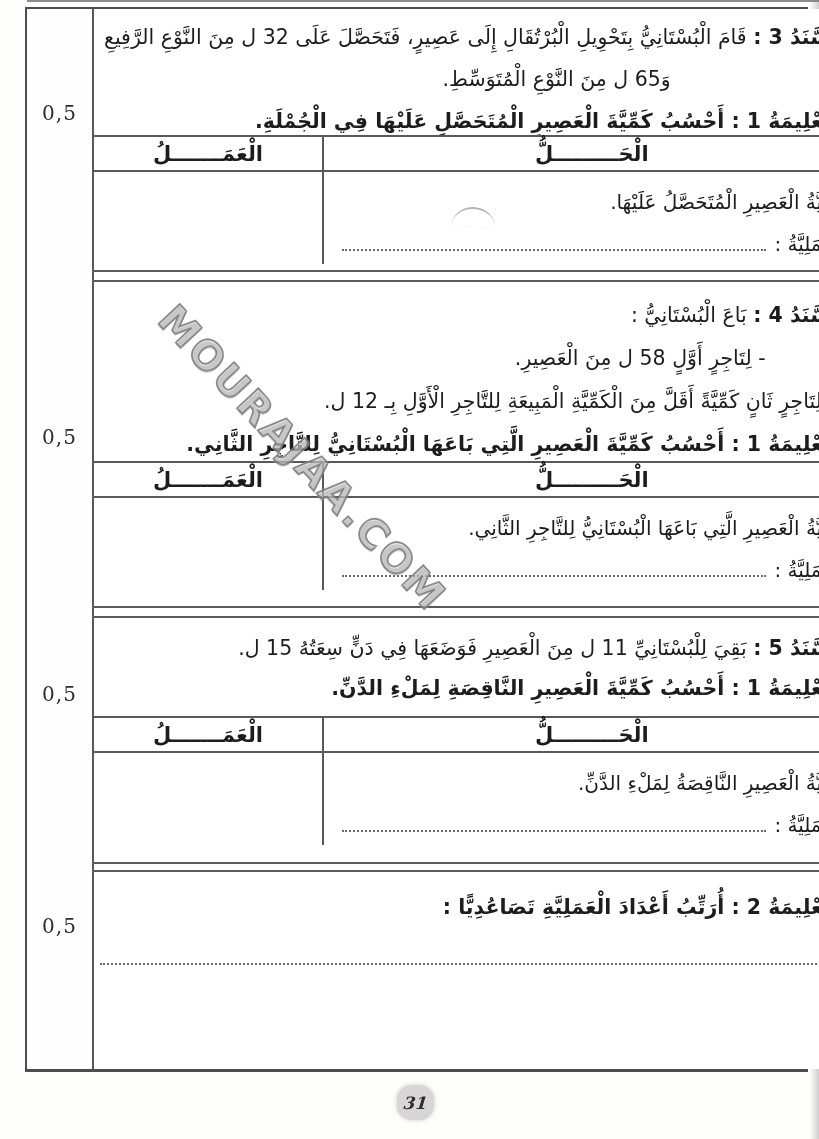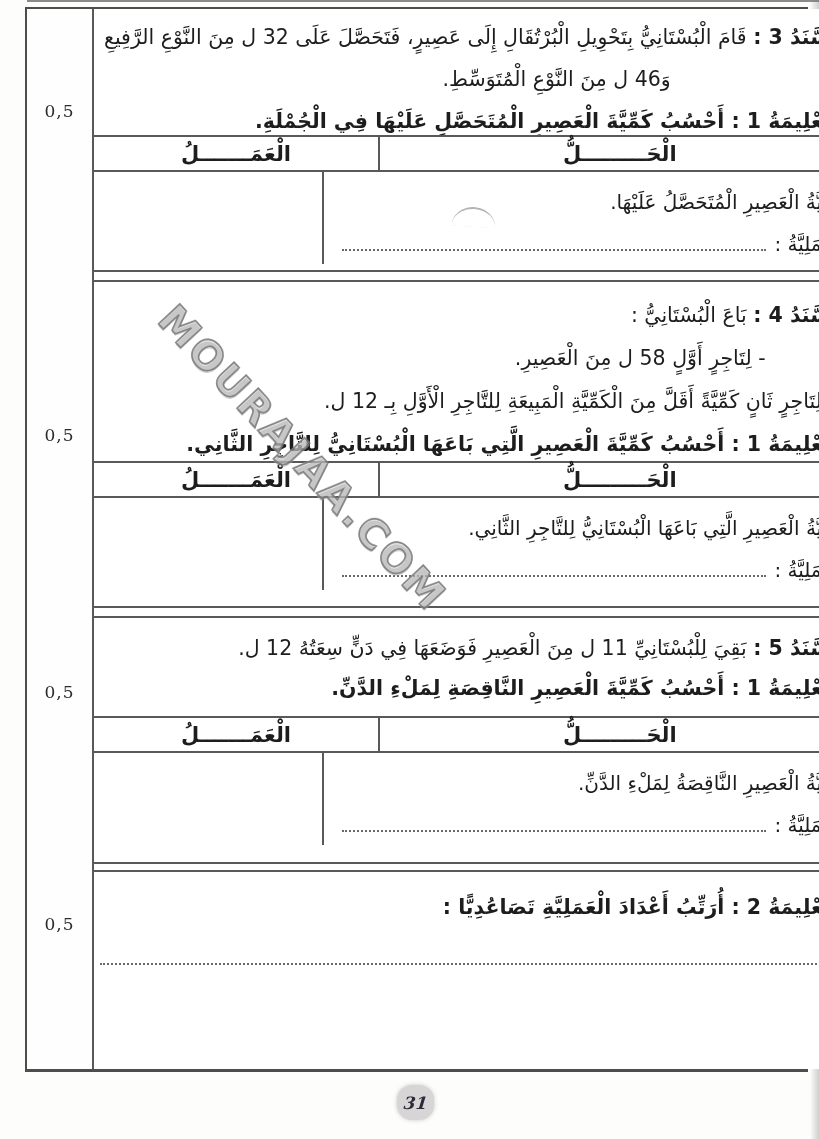"وَ46 ل مِنَ النَّوْعِ الْمُتَوَسِّطِ." span { text: وَ46 -> وَ65 }
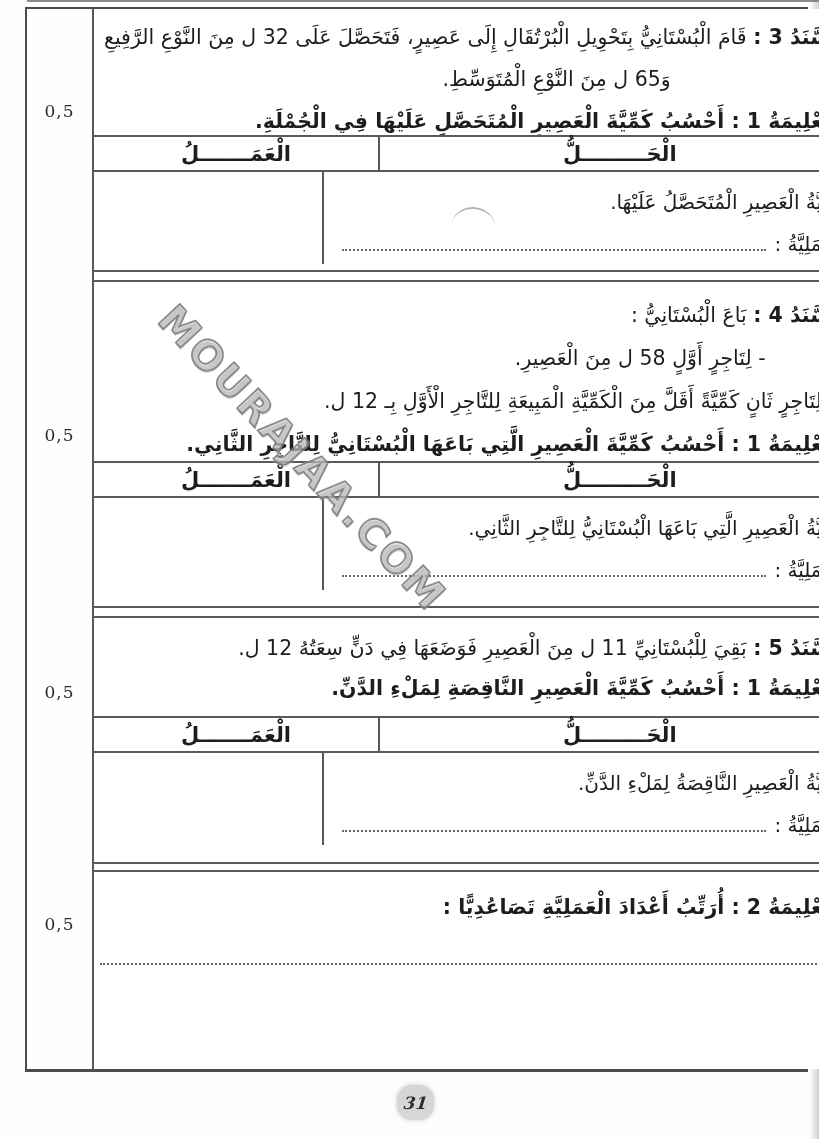"0,5" .score { font-size: 17px -> 20px }
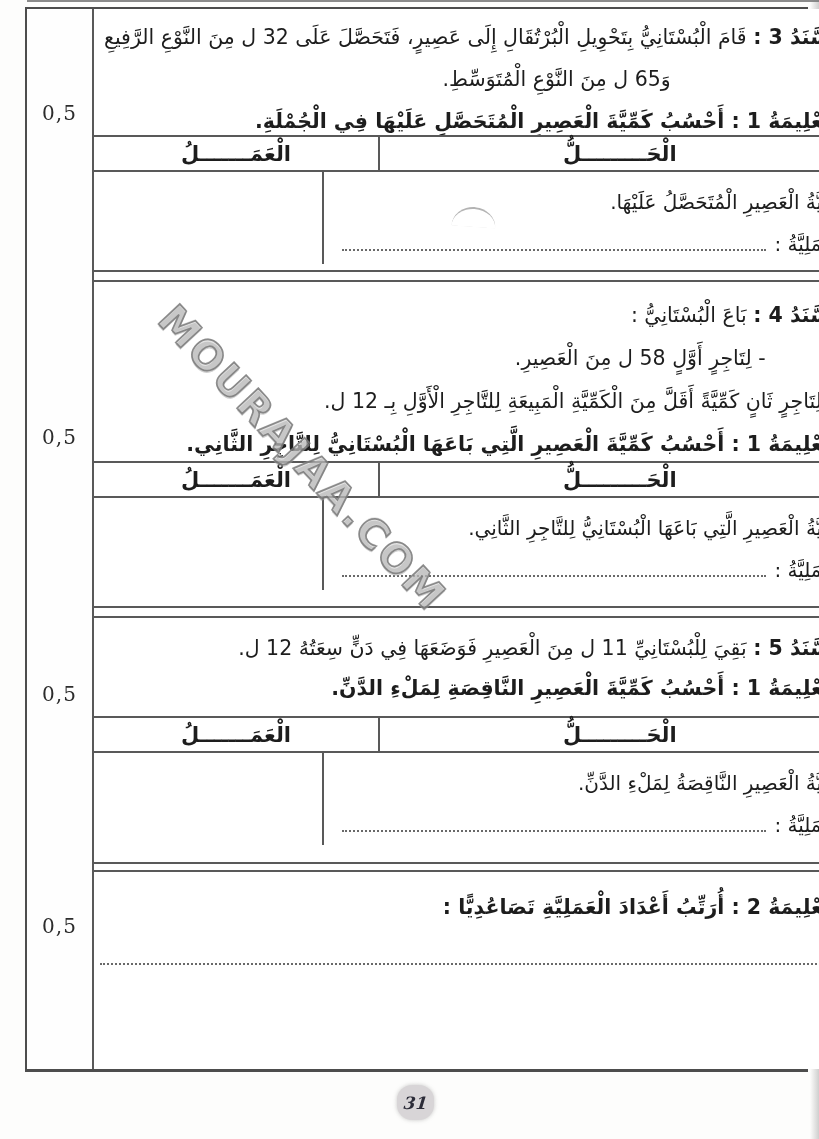"الْعَمَـــــــلُ" .th { margin-left: 28px -> none }
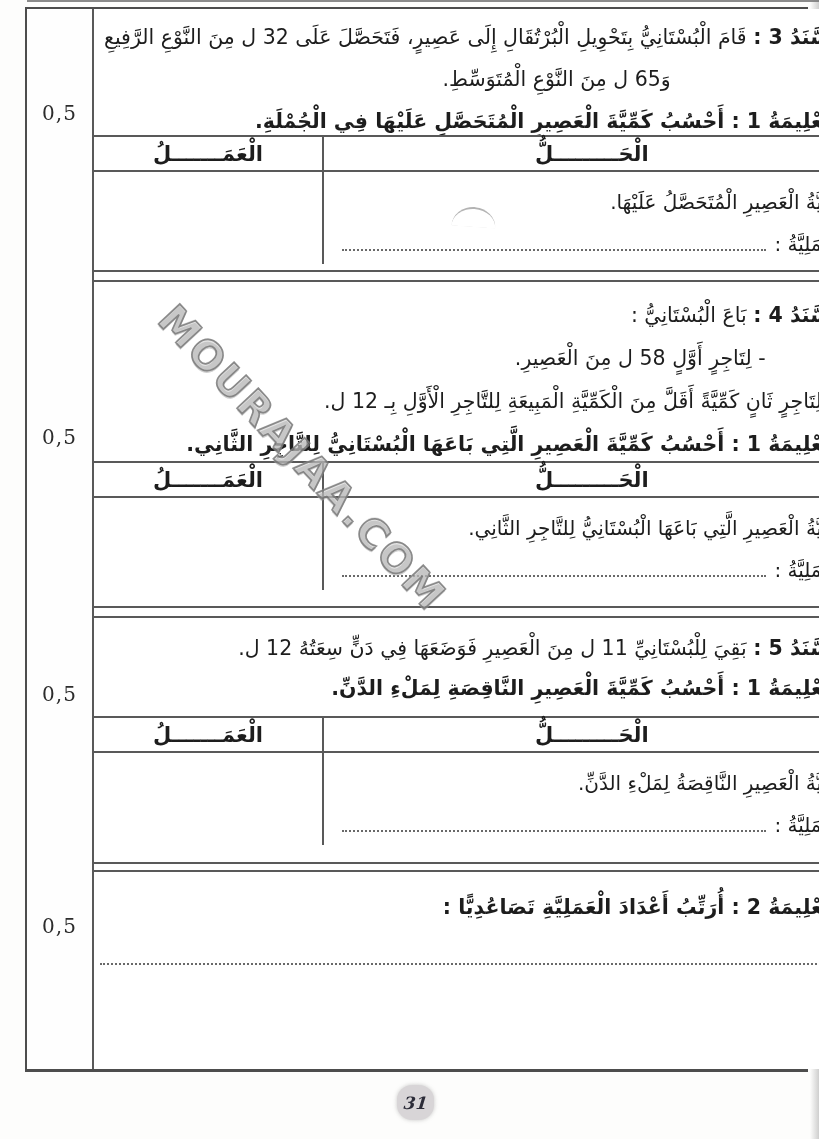"بَقِيَ لِلْبُسْتَانِيِّ 11 ل مِنَ" span { text: 12 -> 15 }
